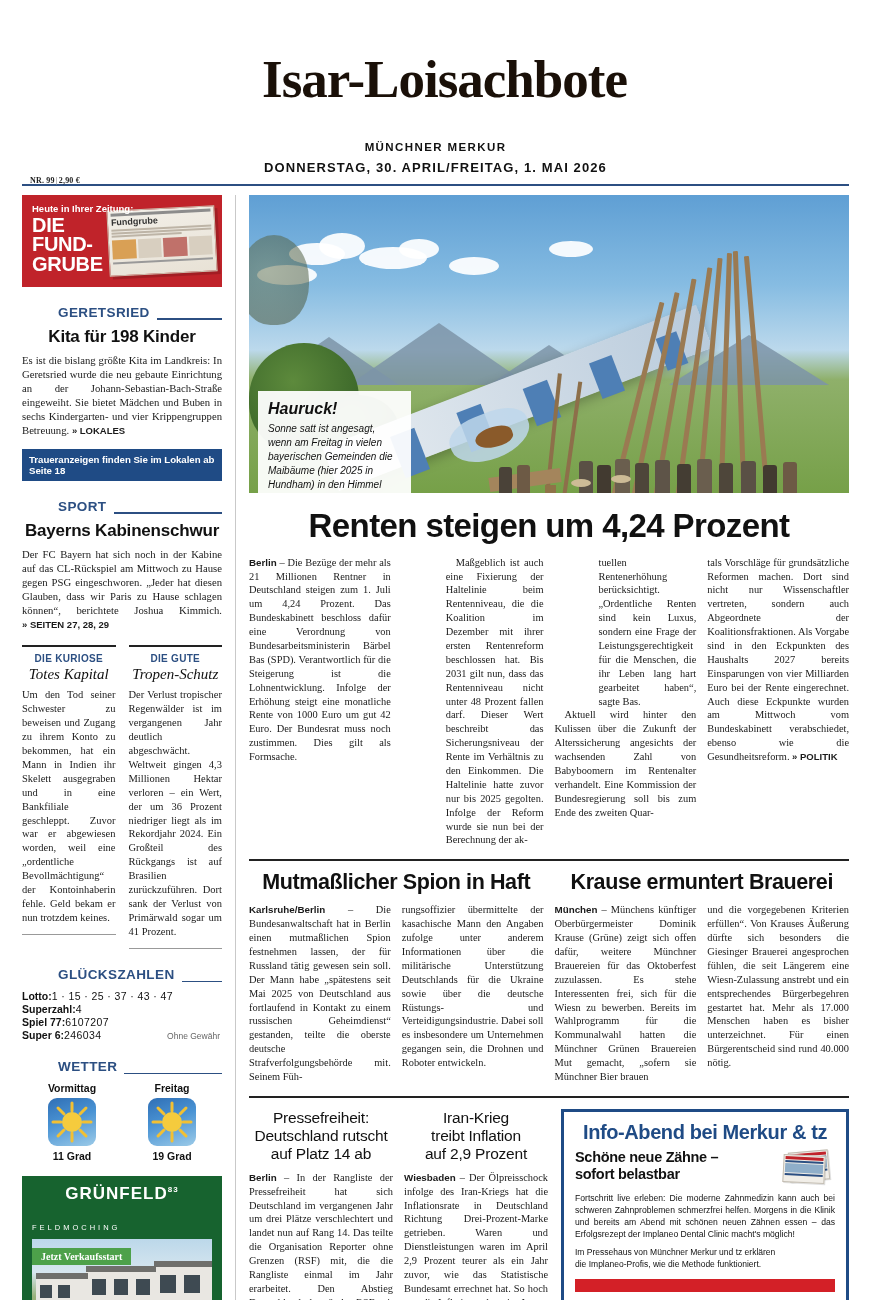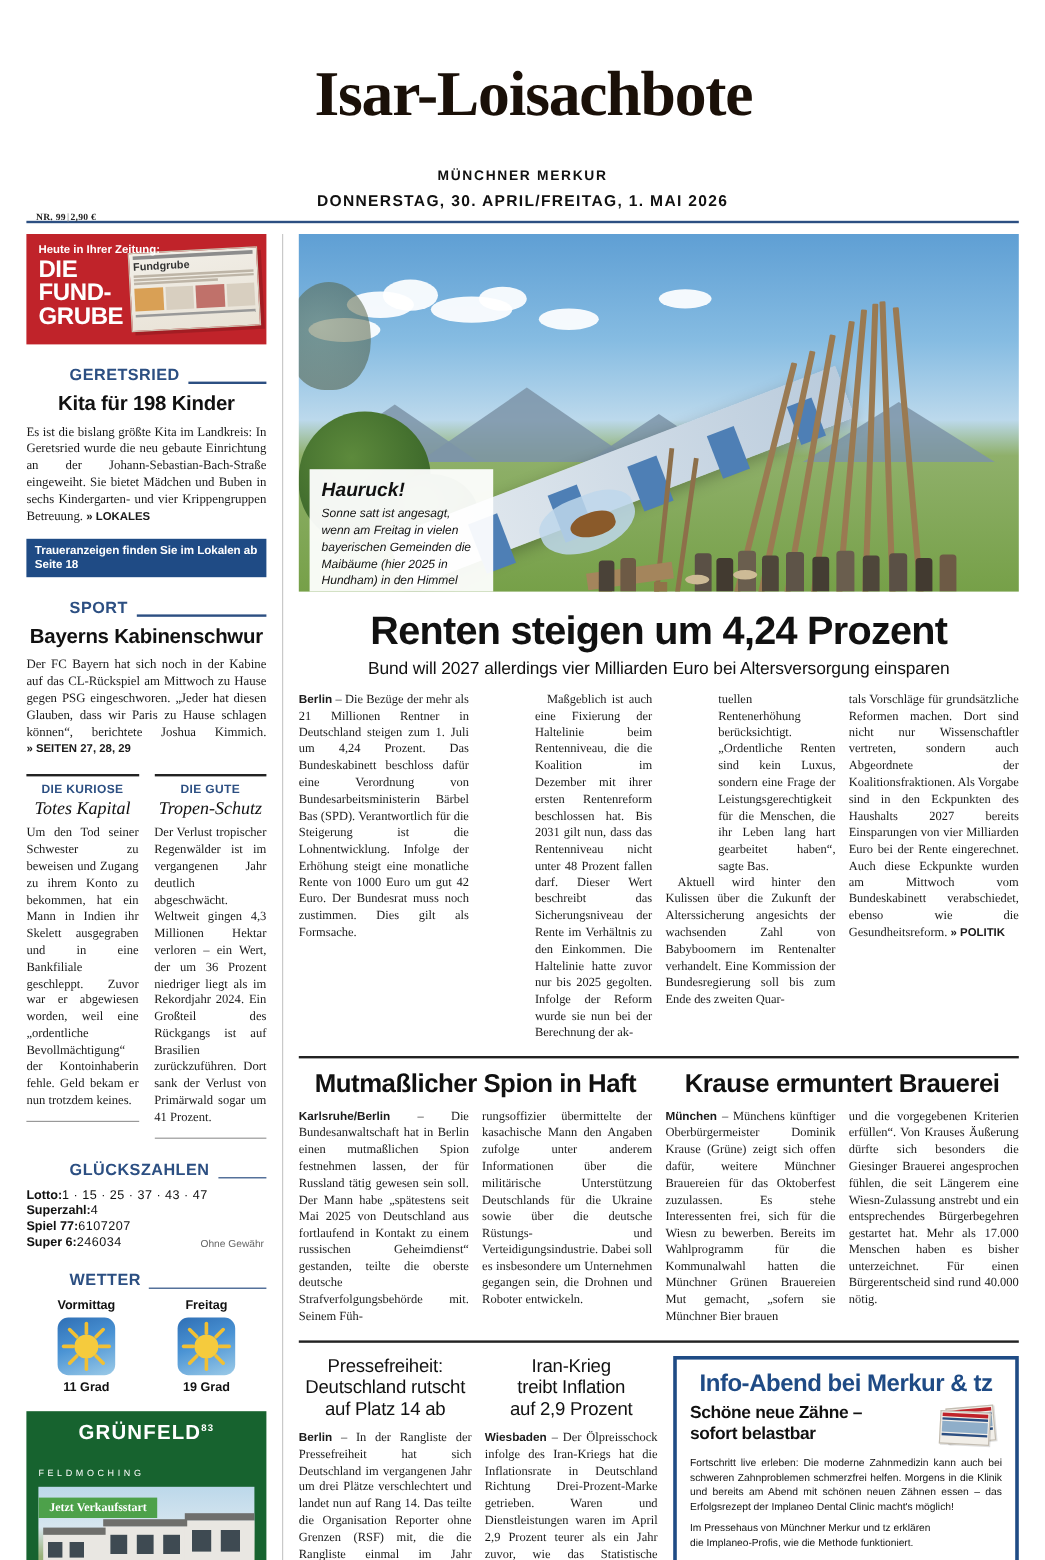"Bund will 2027 allerdings vier" div.lead-sub { html: <div>Bund will 2027 allerdings vier Milliarden Euro bei Altersversorgung einsparen</div> -> none }
